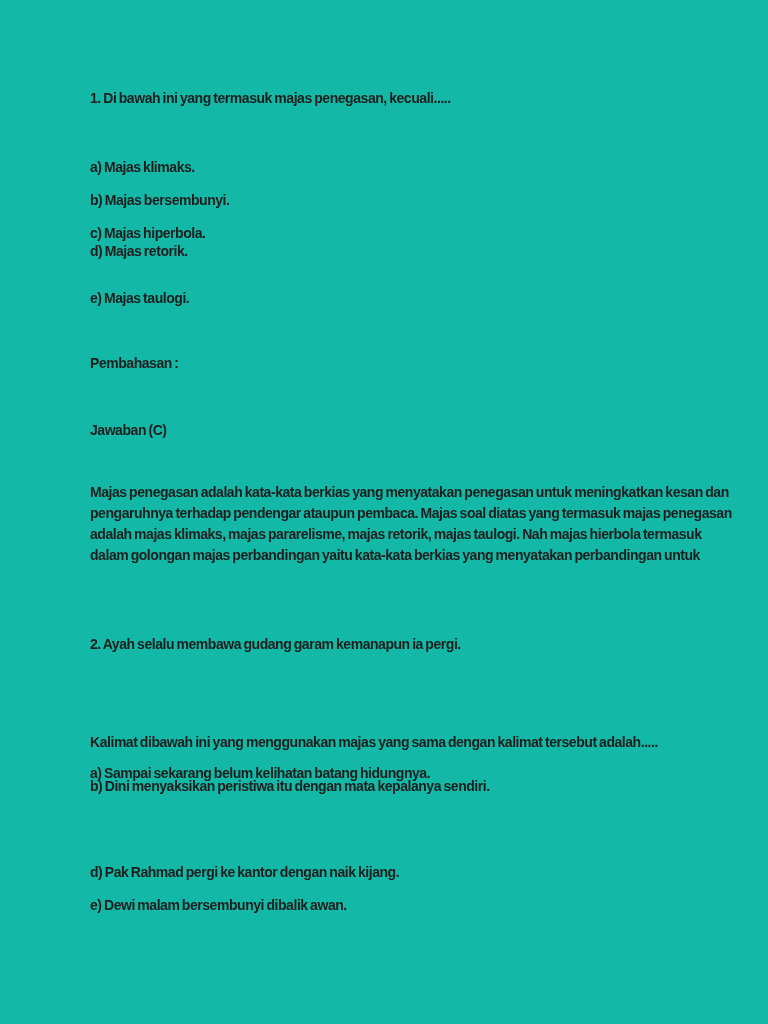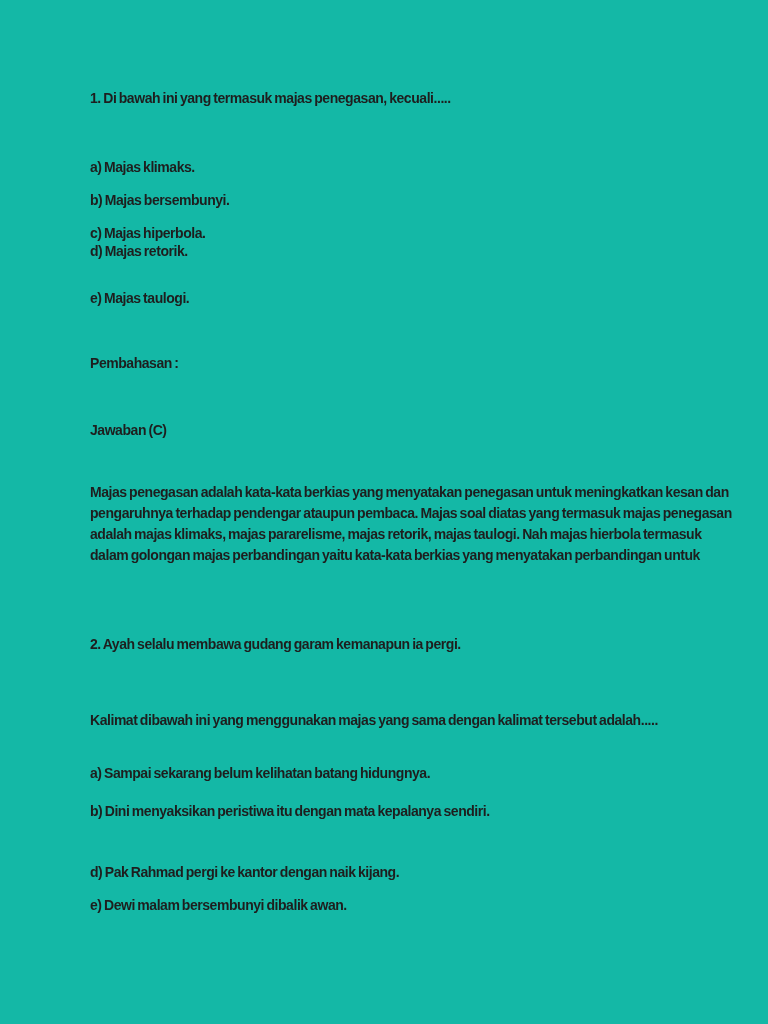"Kalimat dibawah ini yang menggunakan" div.line { top: 710px -> 732px }
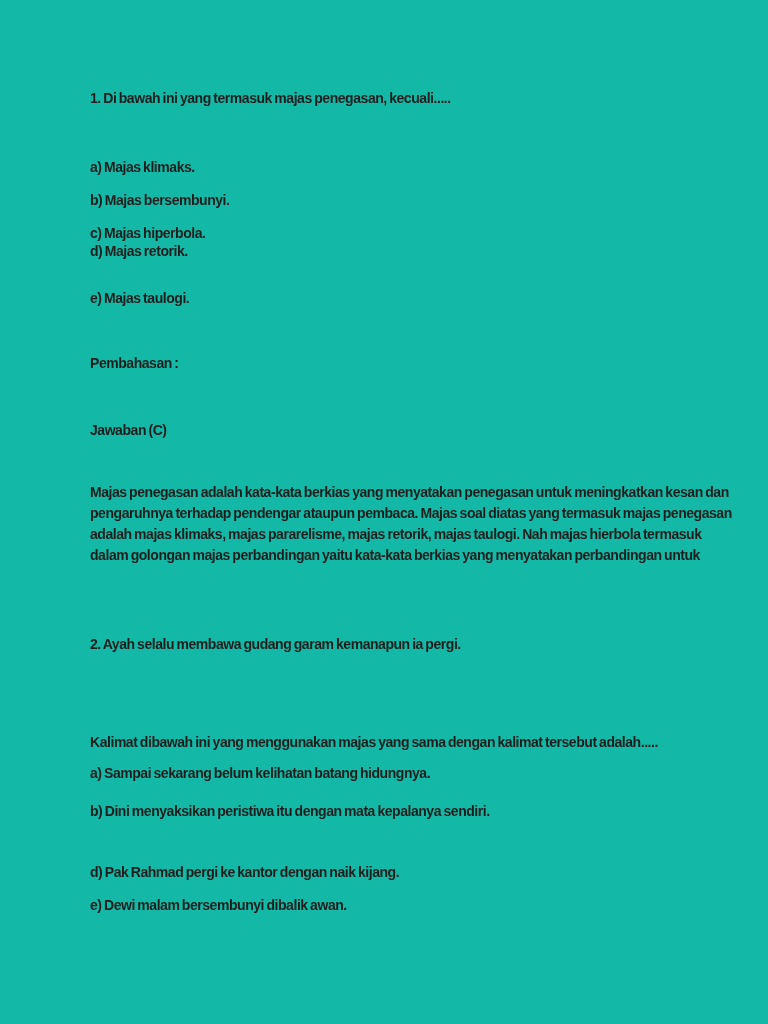"b) Dini menyaksikan peristiwa itu" div.line { top: 801px -> 776px }
